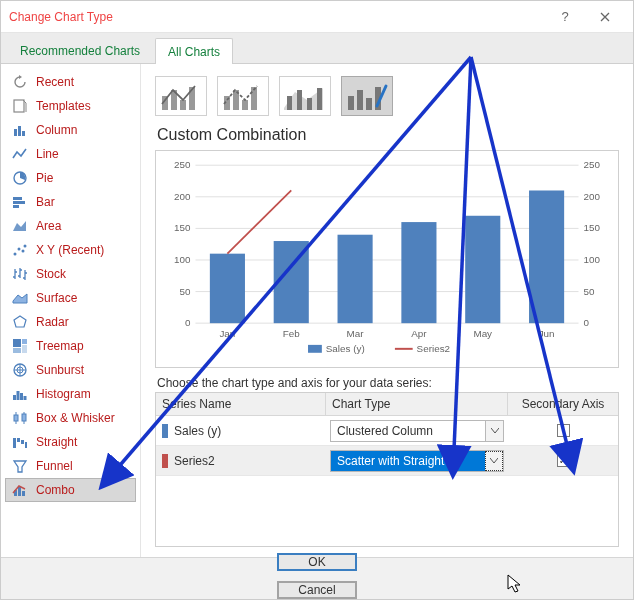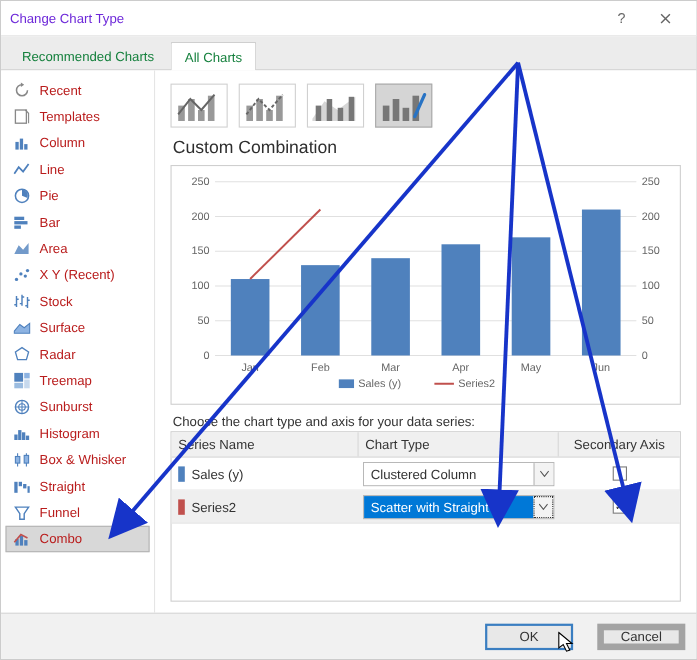"Change Chart Type" .titlebar-title { color: #6d28d9 -> #ef4444 }
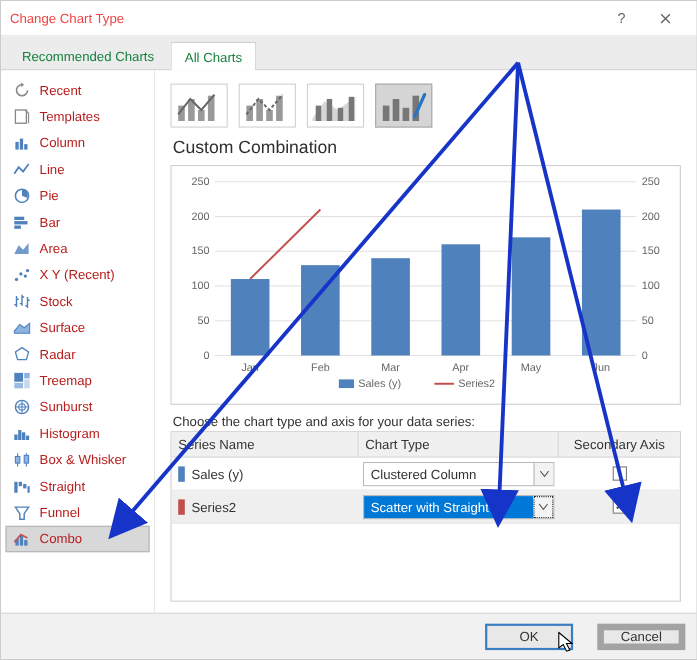"OK" .footer { flex-direction: none -> column; gap: 22px -> 10px }
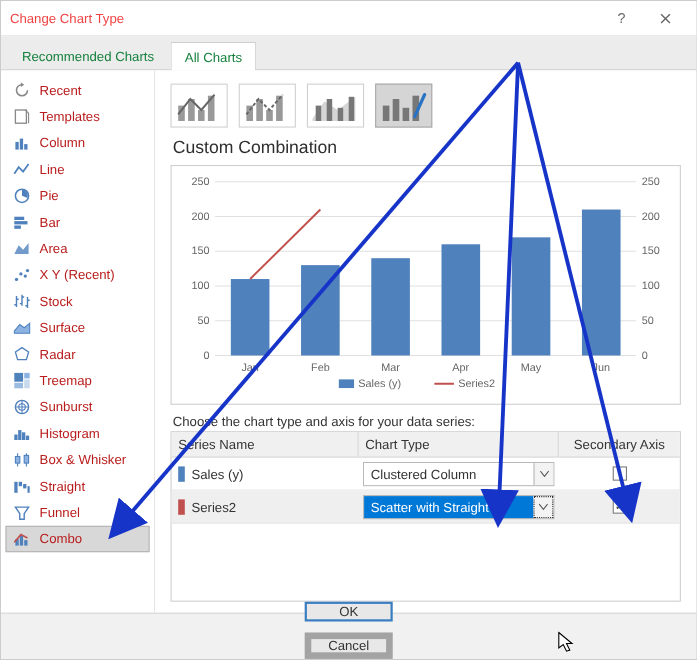"Cancel" .dlg-btn { border: 6px solid #a3a3a3 -> 2px solid #a3a3a3 }
